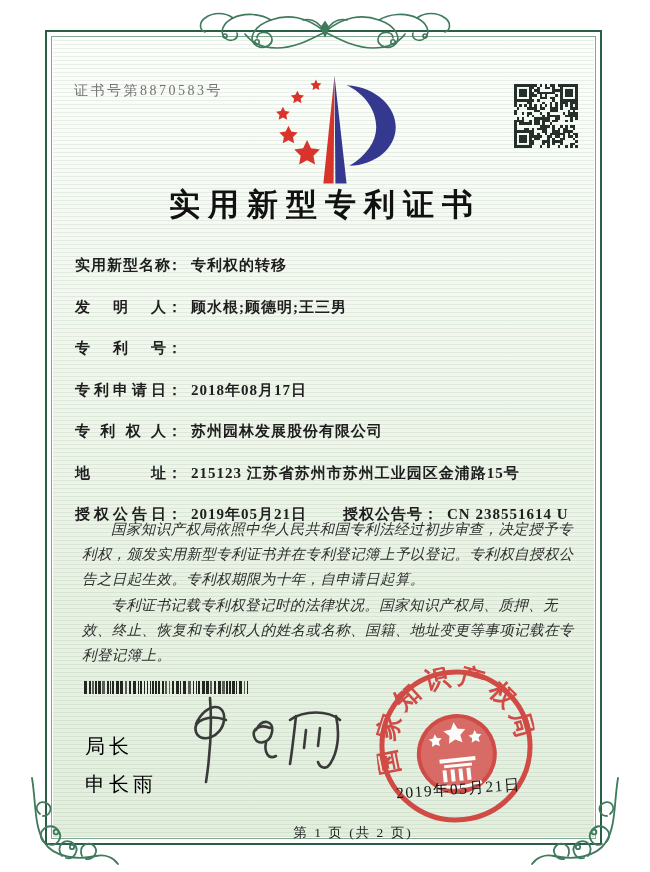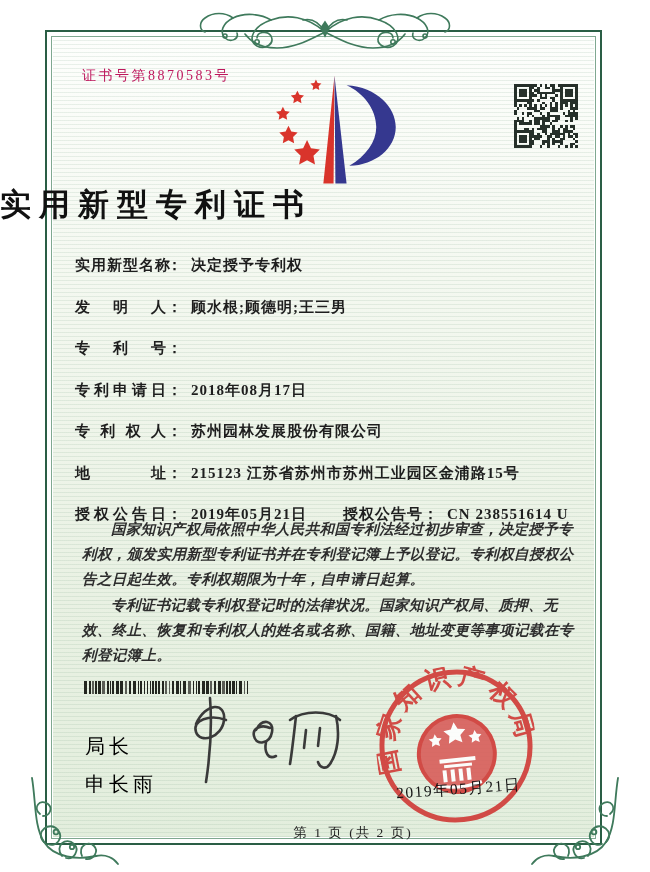"证书号第8870583号" .cert-no { color: #be185d -> #737373; margin-left: 8px -> none; top: 67px -> 82px }
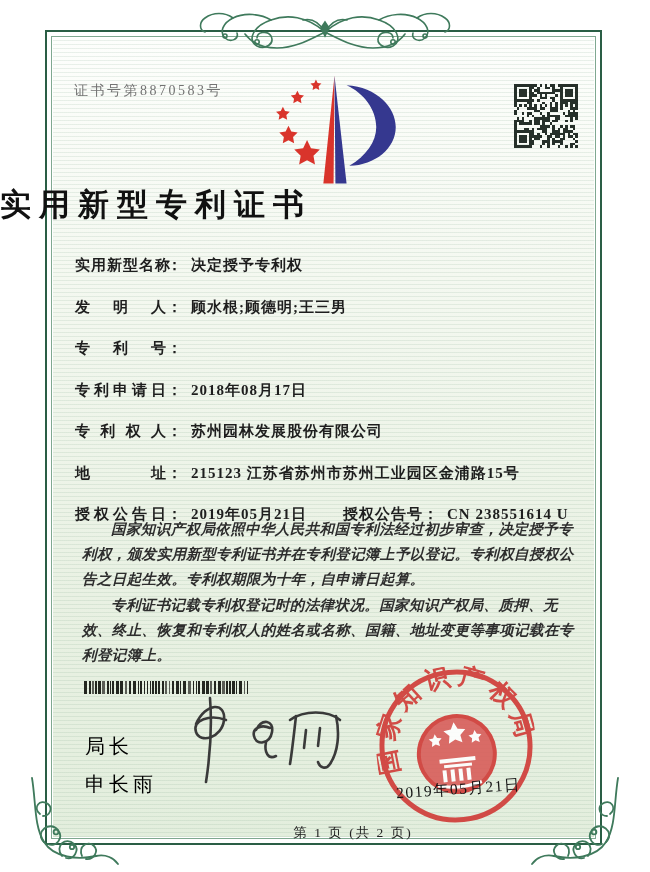"实用新型专利证书" .title { text-align: none -> center }
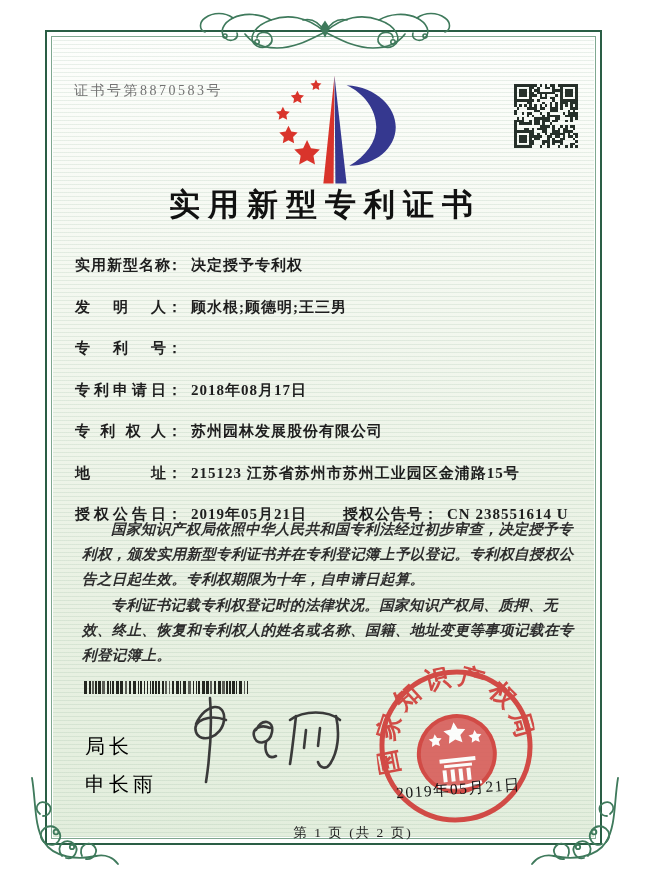"决定授予专利权" span.field-value { text: 决定授予专利权 -> 专利权的转移 }
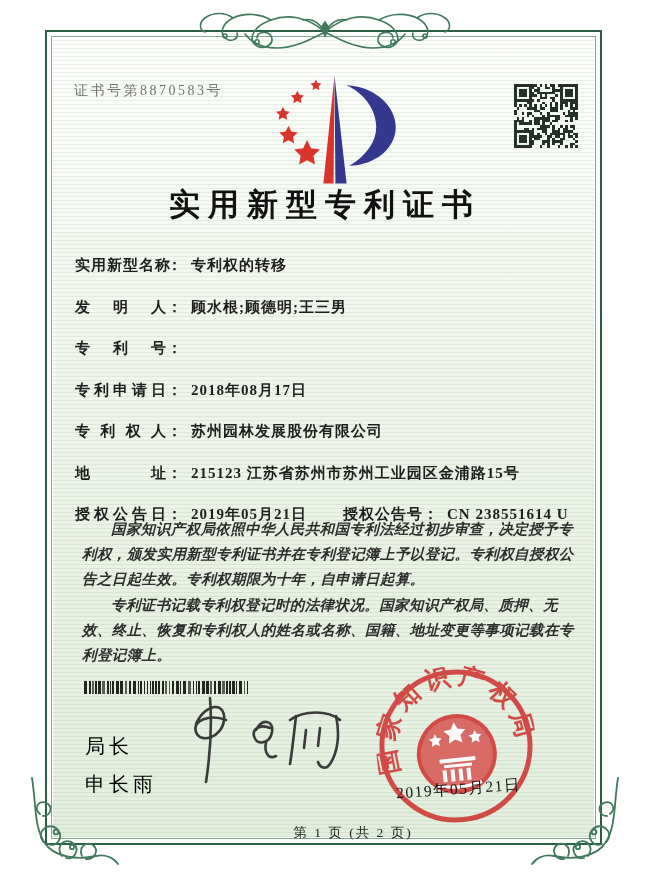"国家知识产权局依照中华人民共和国专利法经过初步审查，决定授予专利权，颁发实用新型" .paragraphs { font-weight: bold -> none }
